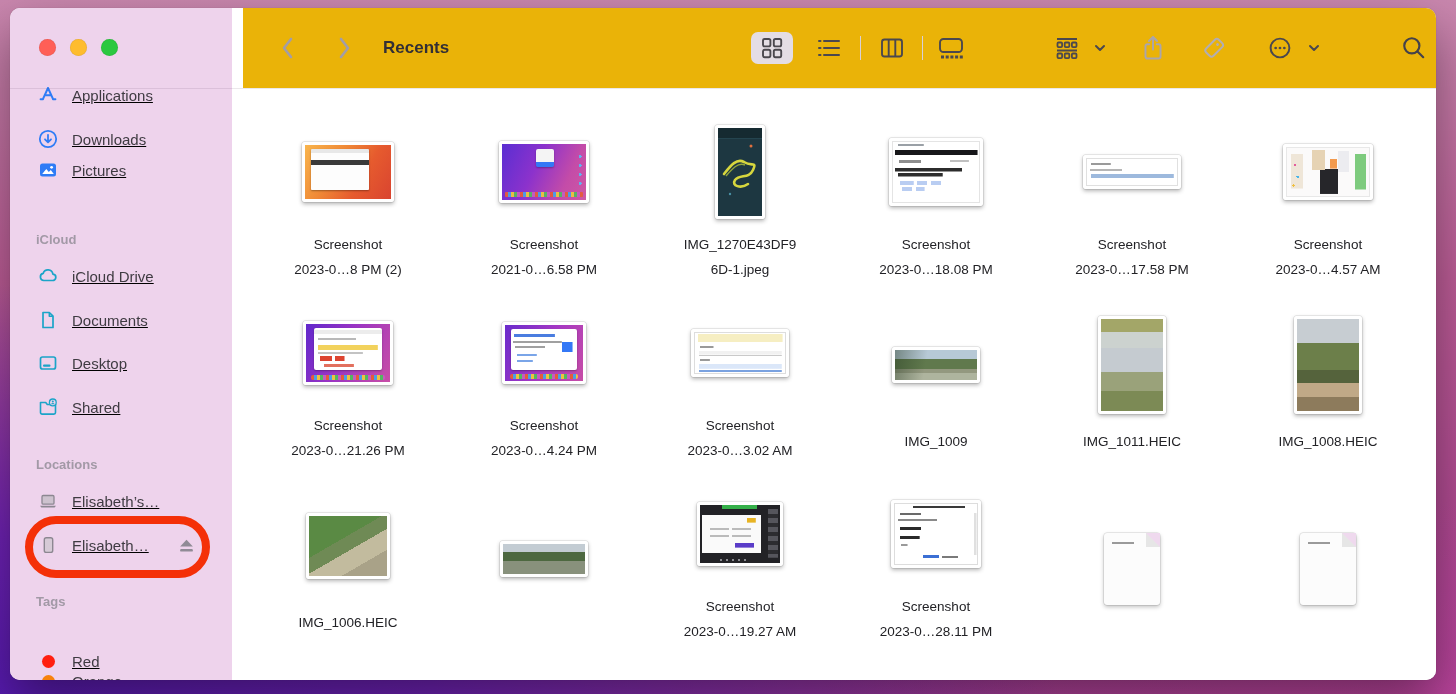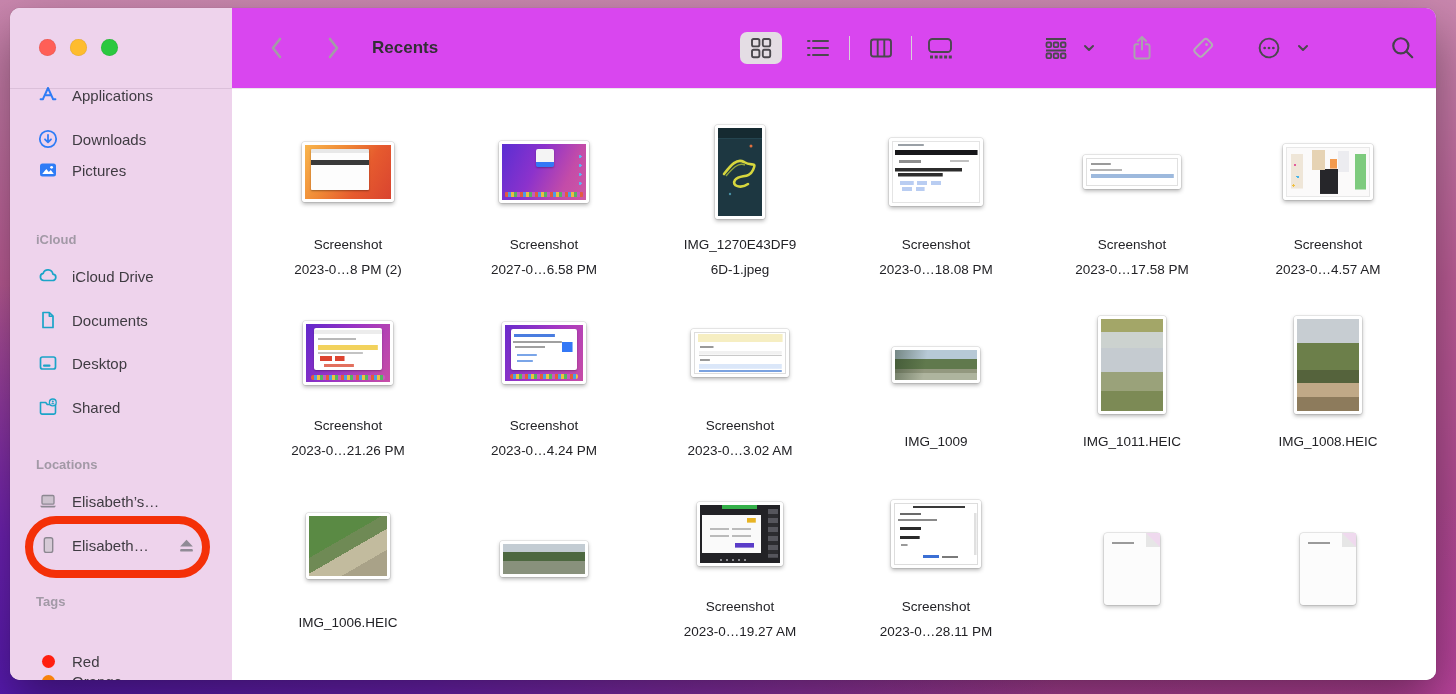"Recents" .toolbar { background: #d946ef -> #eab308; left: 222px -> 233px }
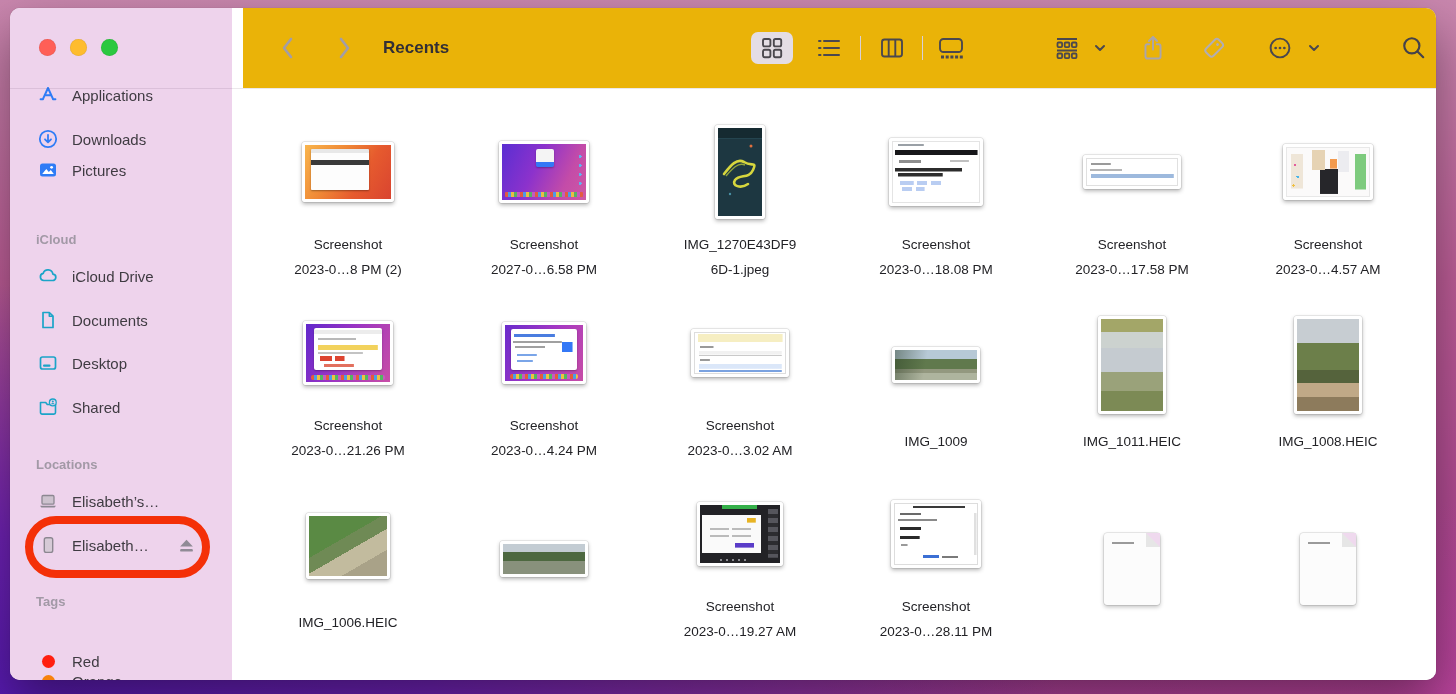"Applications" .sr { text-decoration: none -> underline }
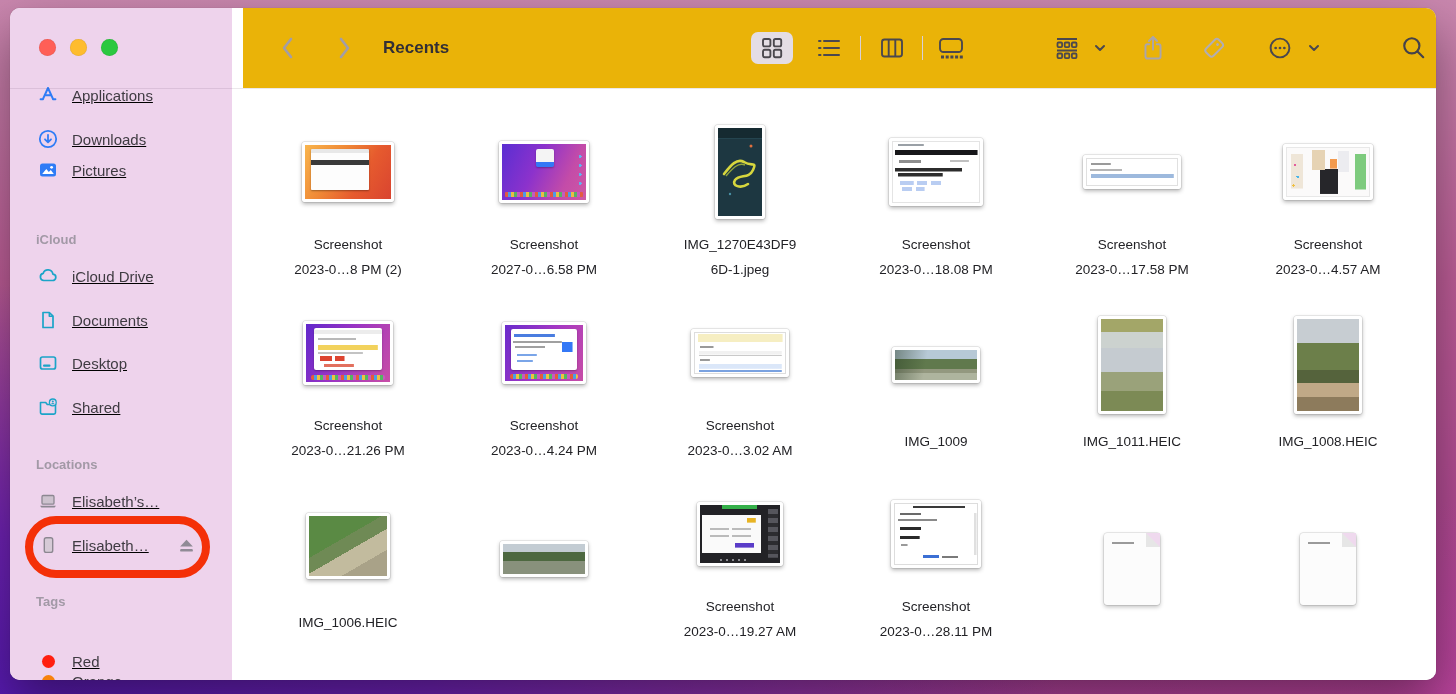"2027-0…6.58 PM" span { text: 2027-0 -> 2021-0 }
